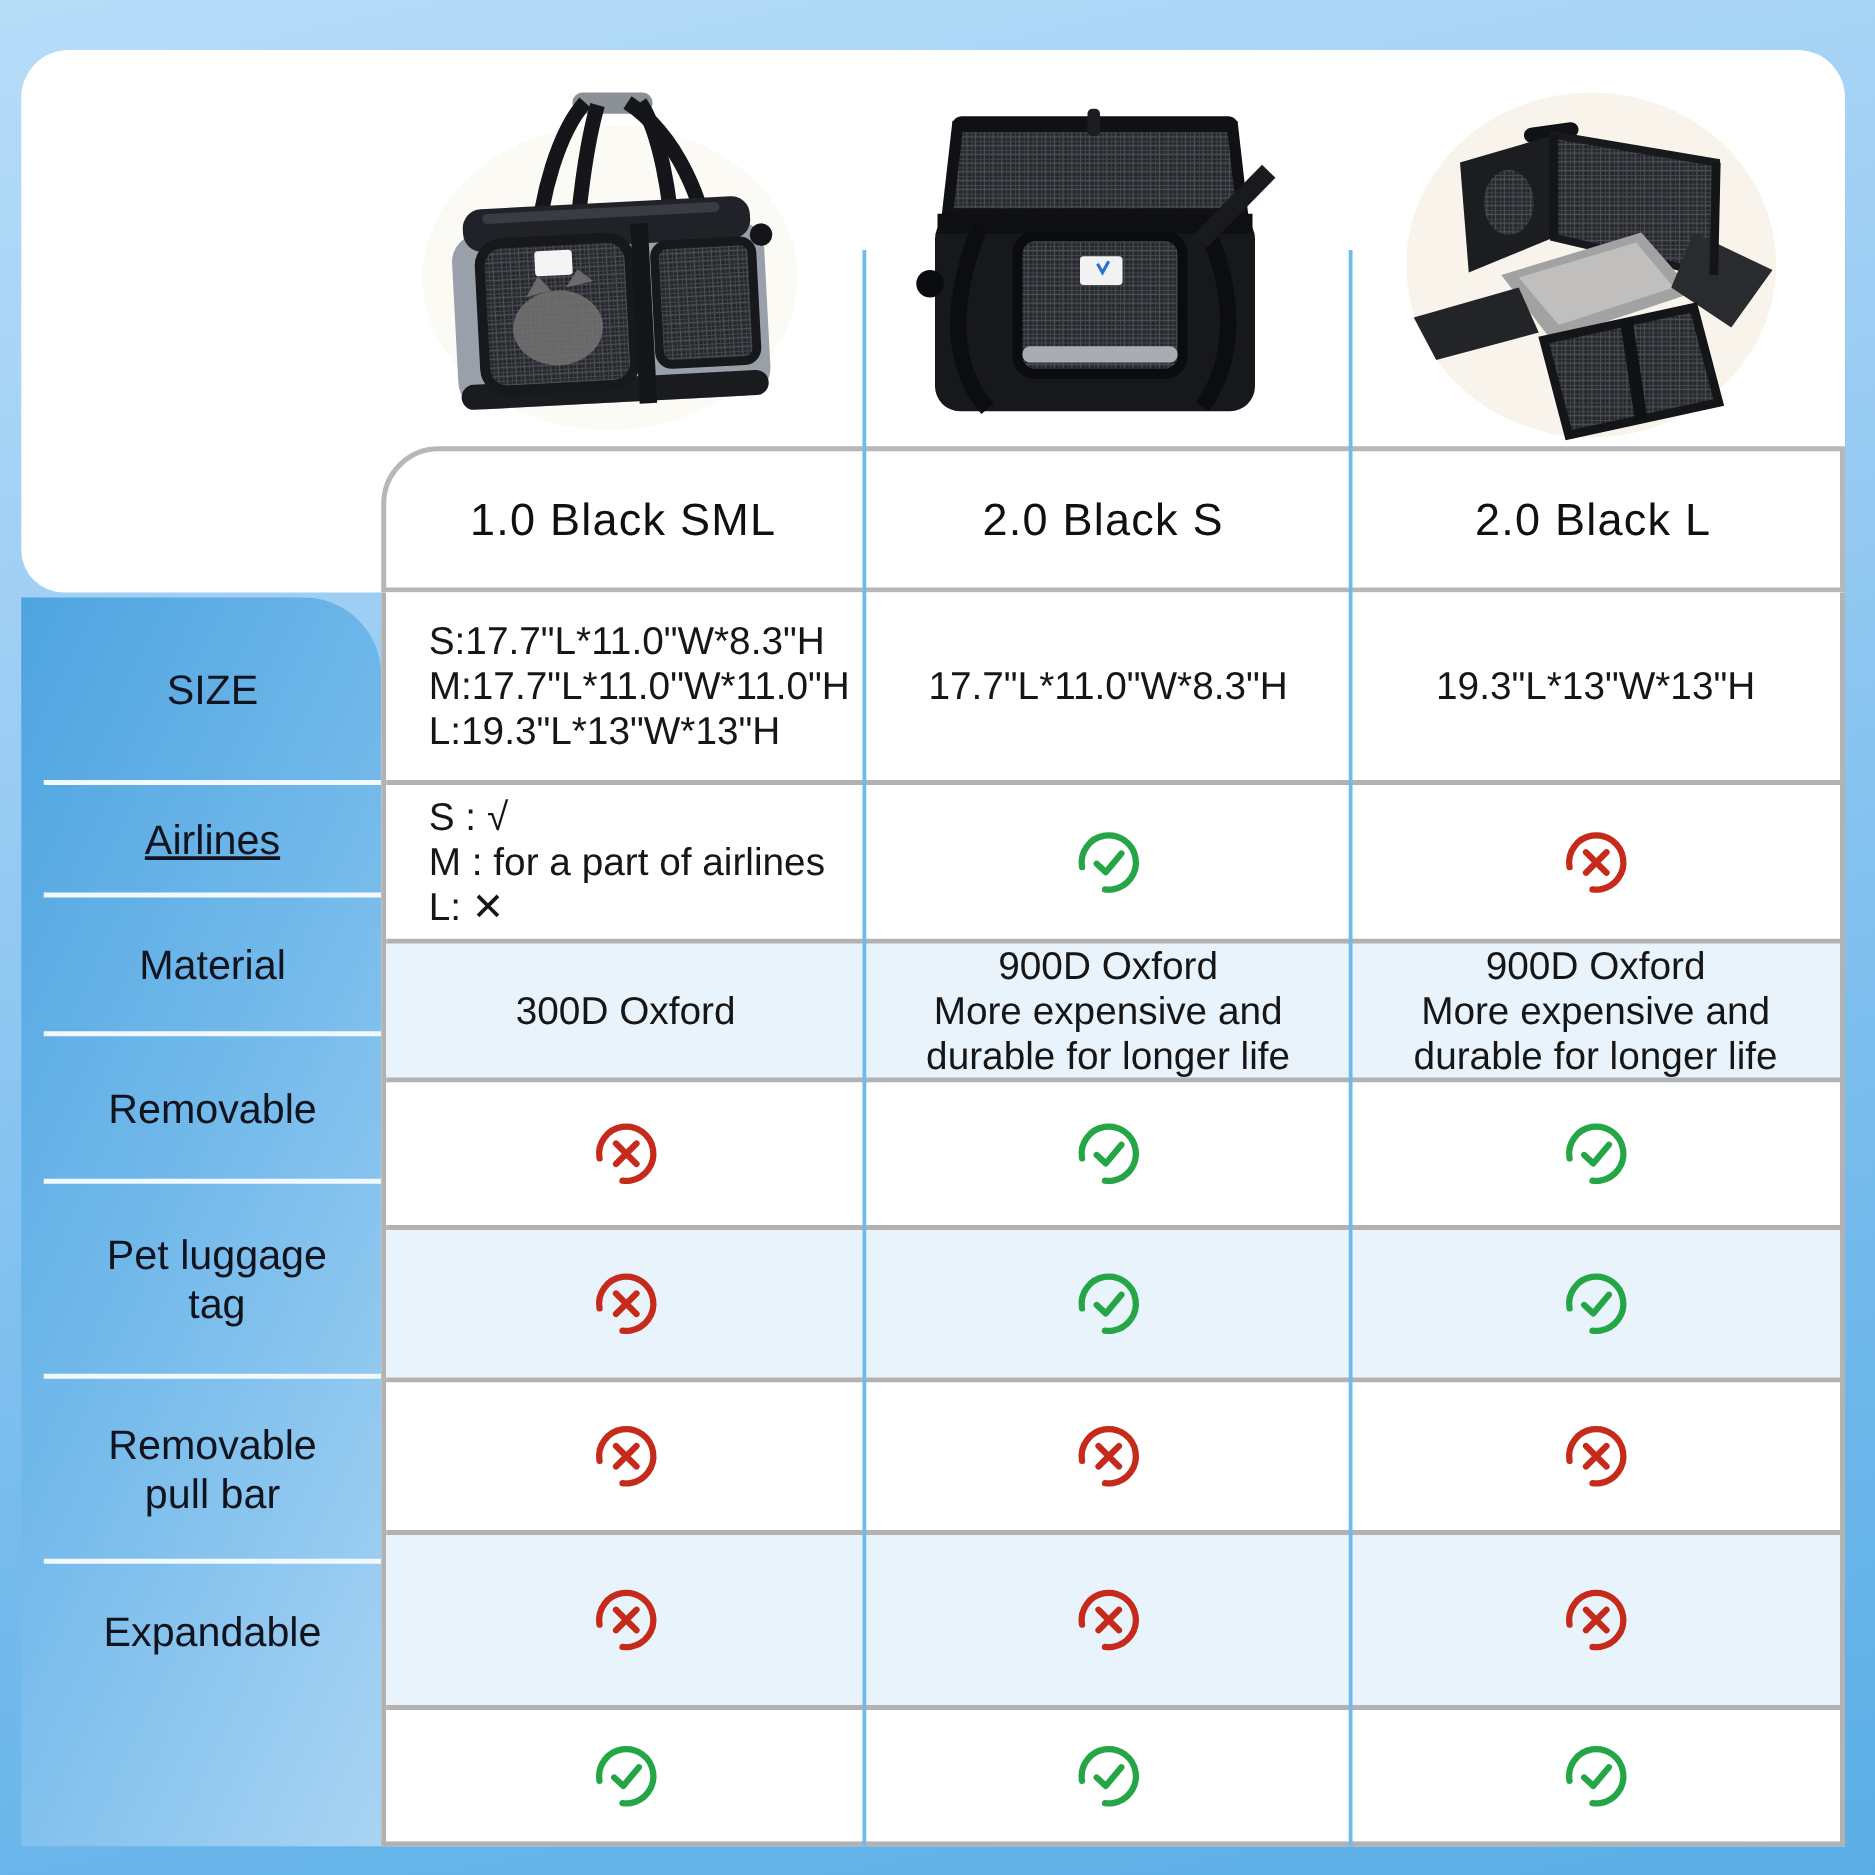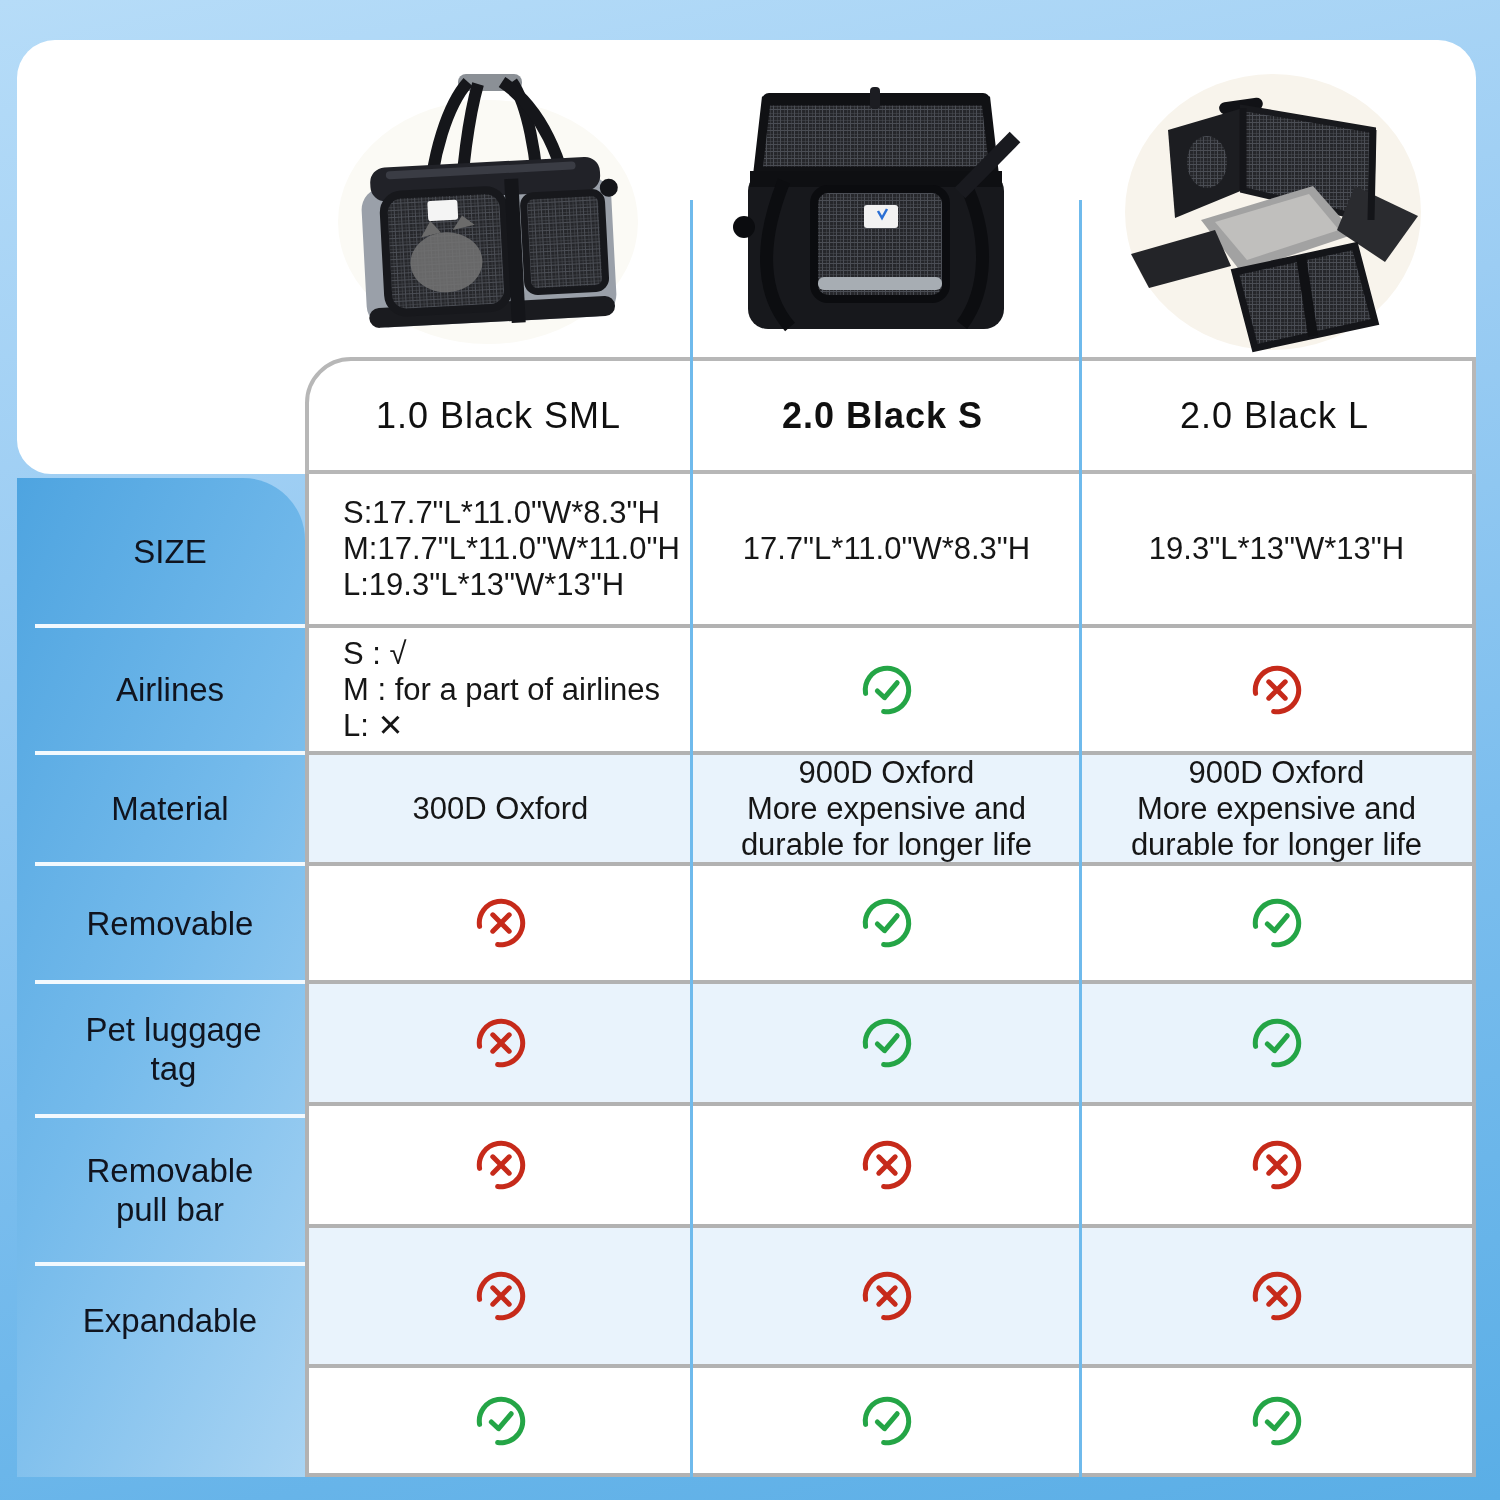"2.0 Black S" .hcell.h1 { font-weight: bold -> none }
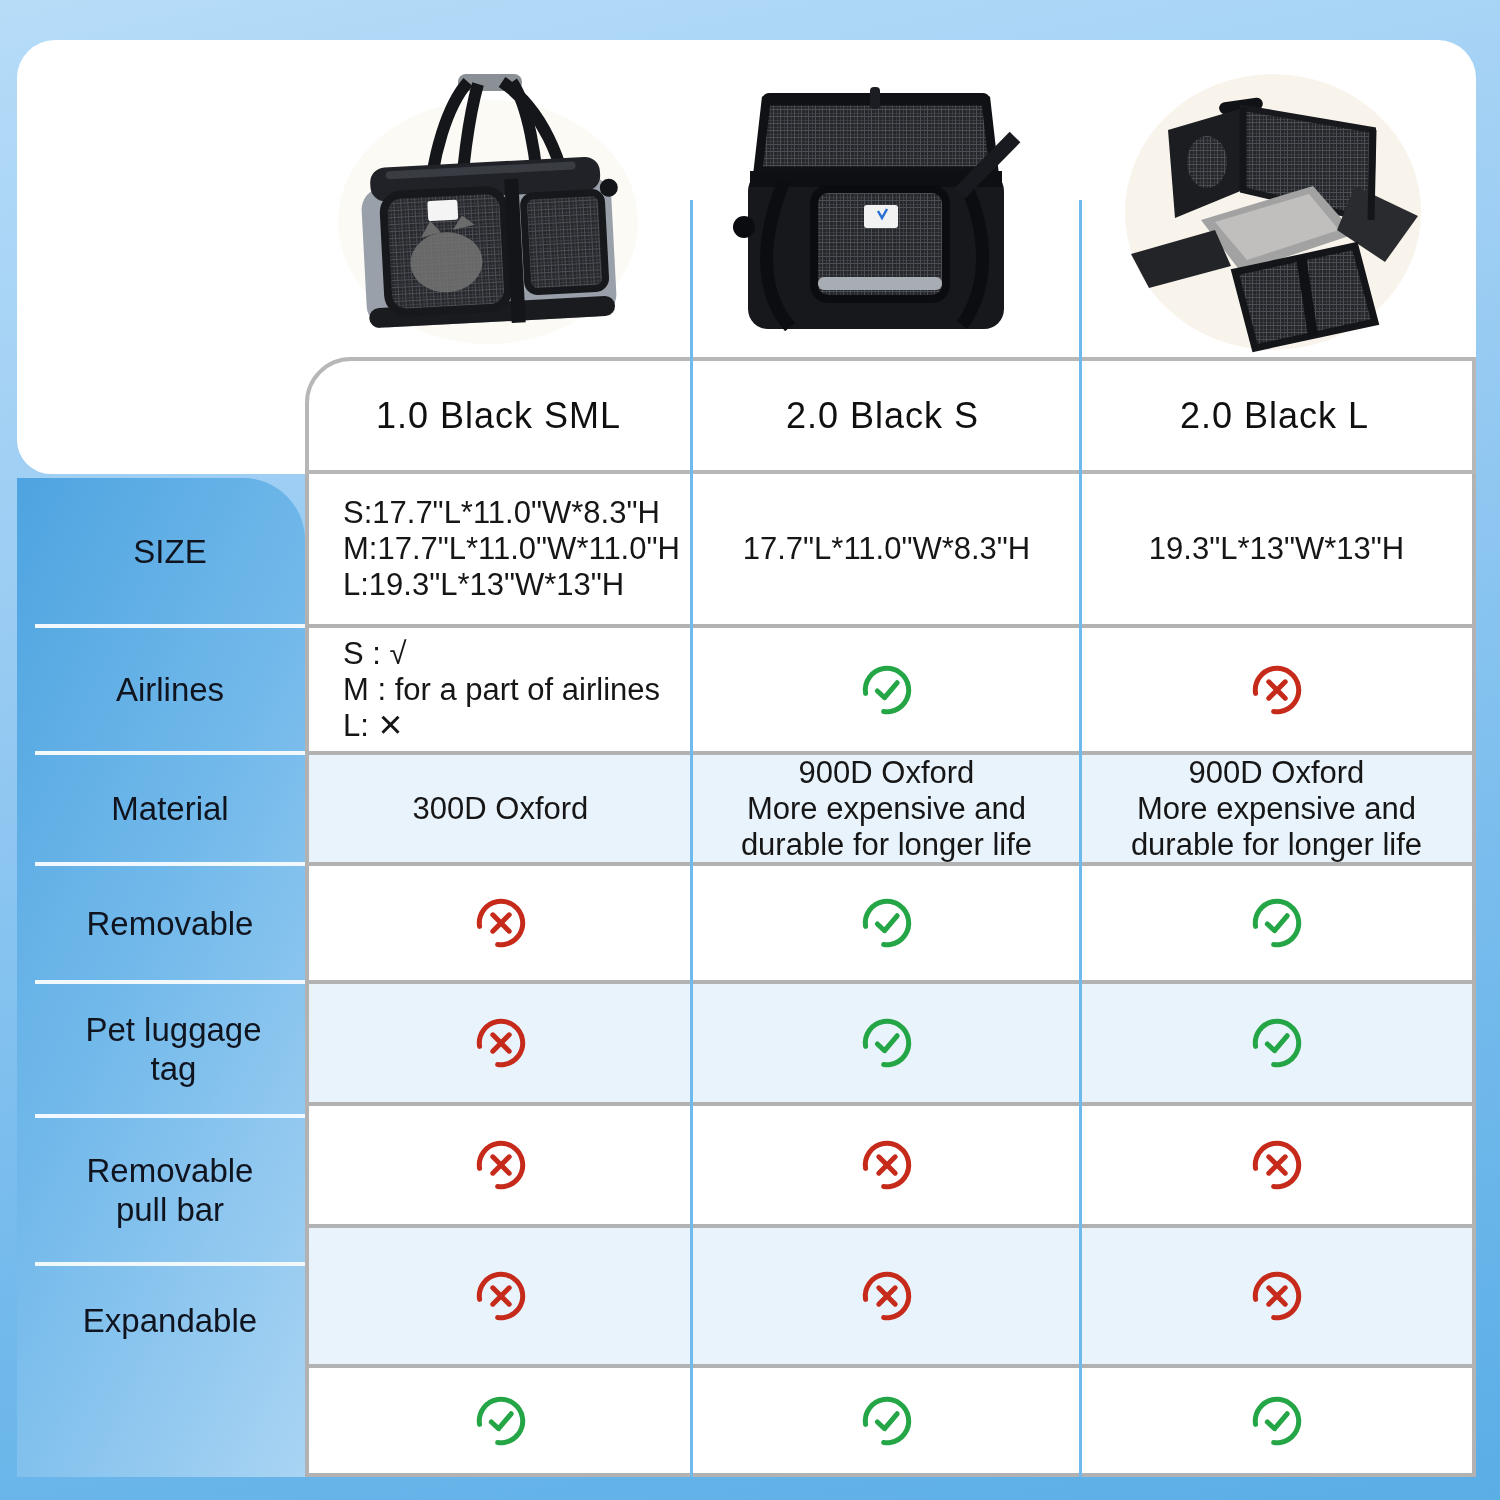"Airlines" div.label-cell { height: 127px -> 90px; text-decoration: none -> underline }
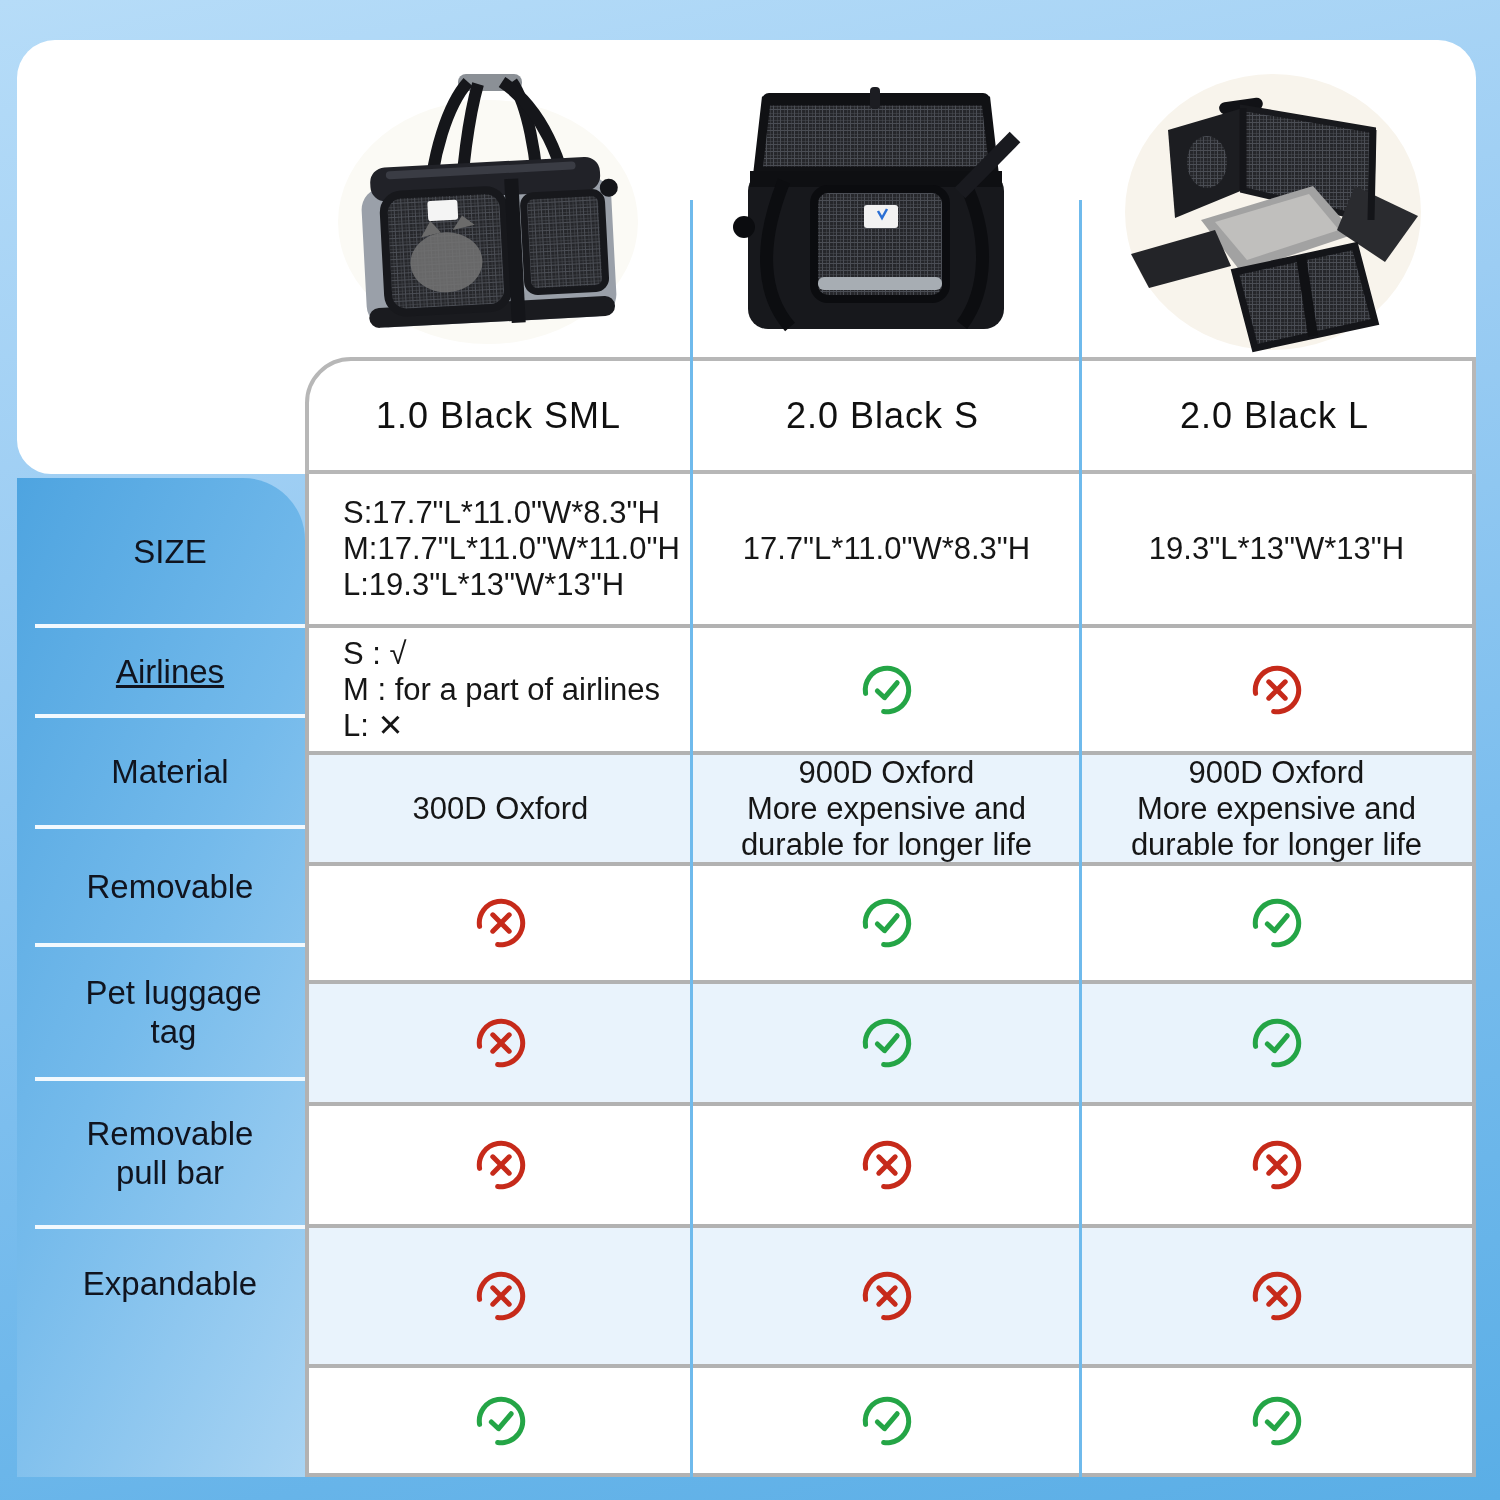"Pet luggage tag" div.label-cell { height: 134px -> 156px }
